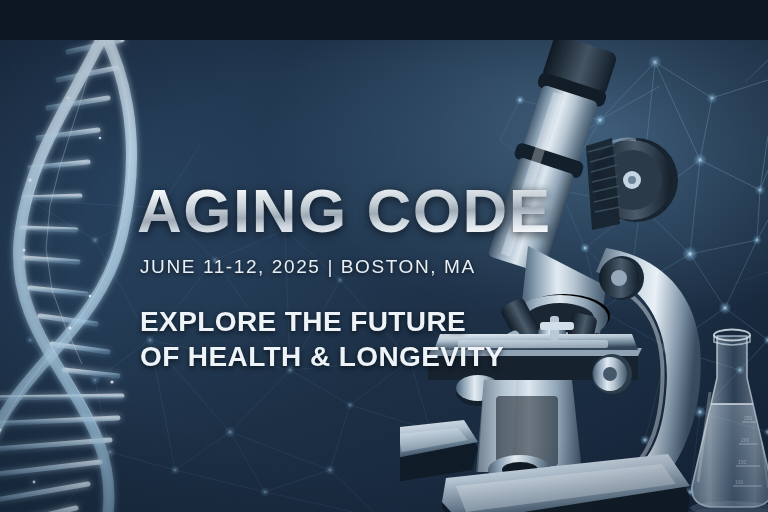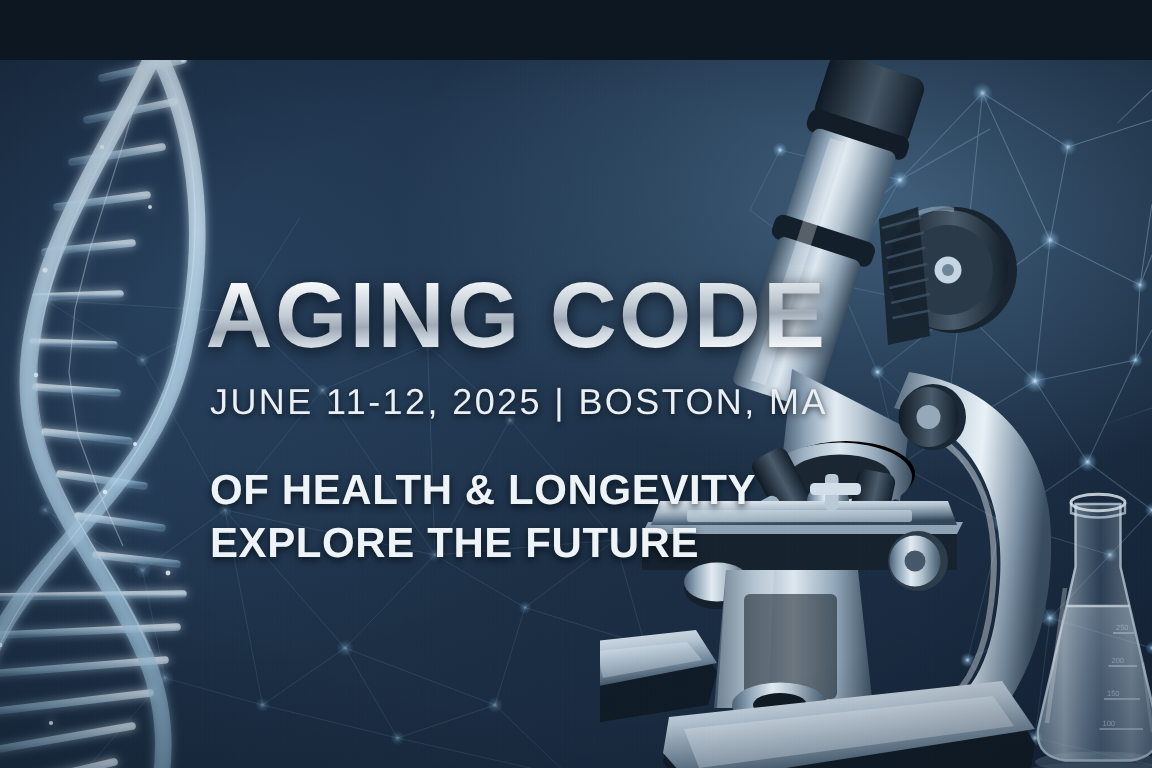"JUNE 11-12, 2025 | BOSTON," .dateline { font-size: 24px -> 19px }
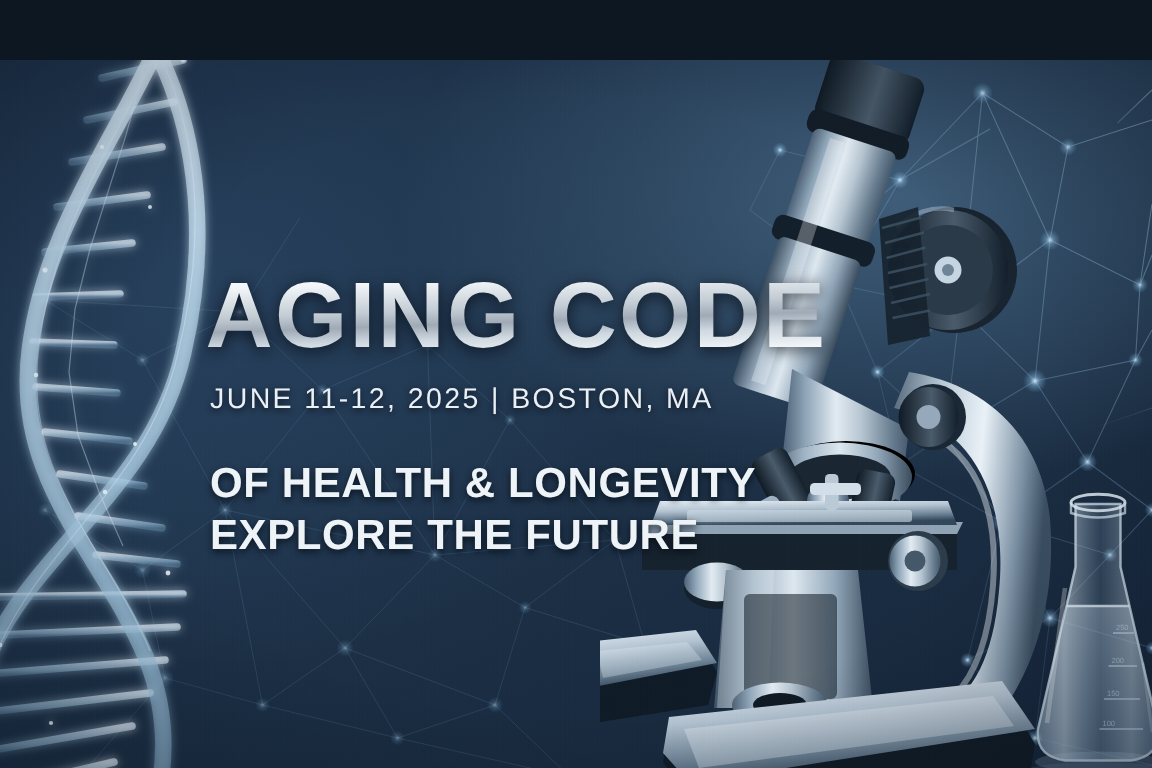"OF HEALTH & LONGEVITY" div { order: before "EXPLORE THE FUTURE" -> after "EXPLORE THE FUTURE" }
